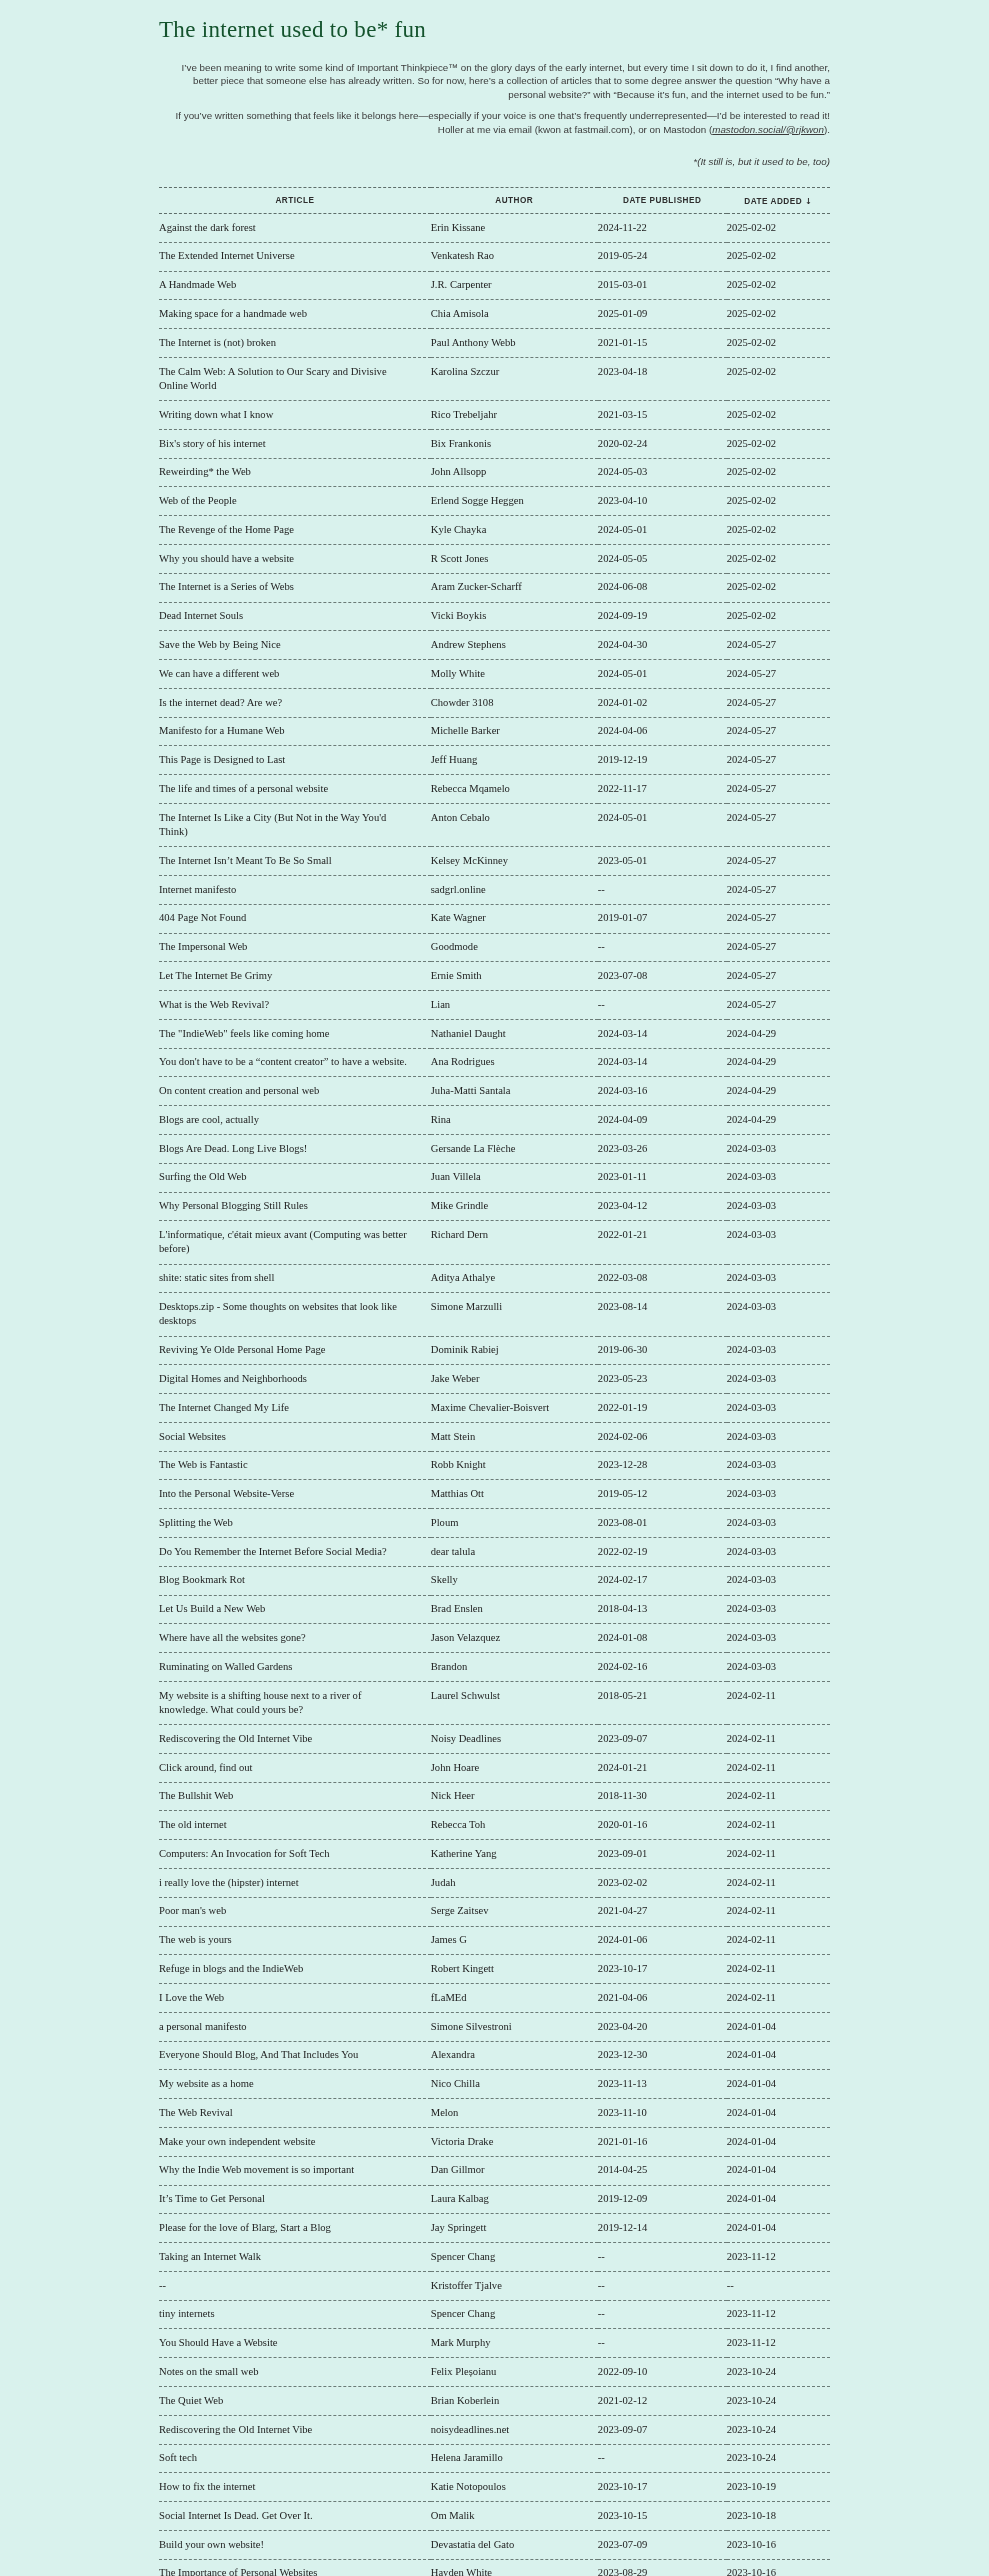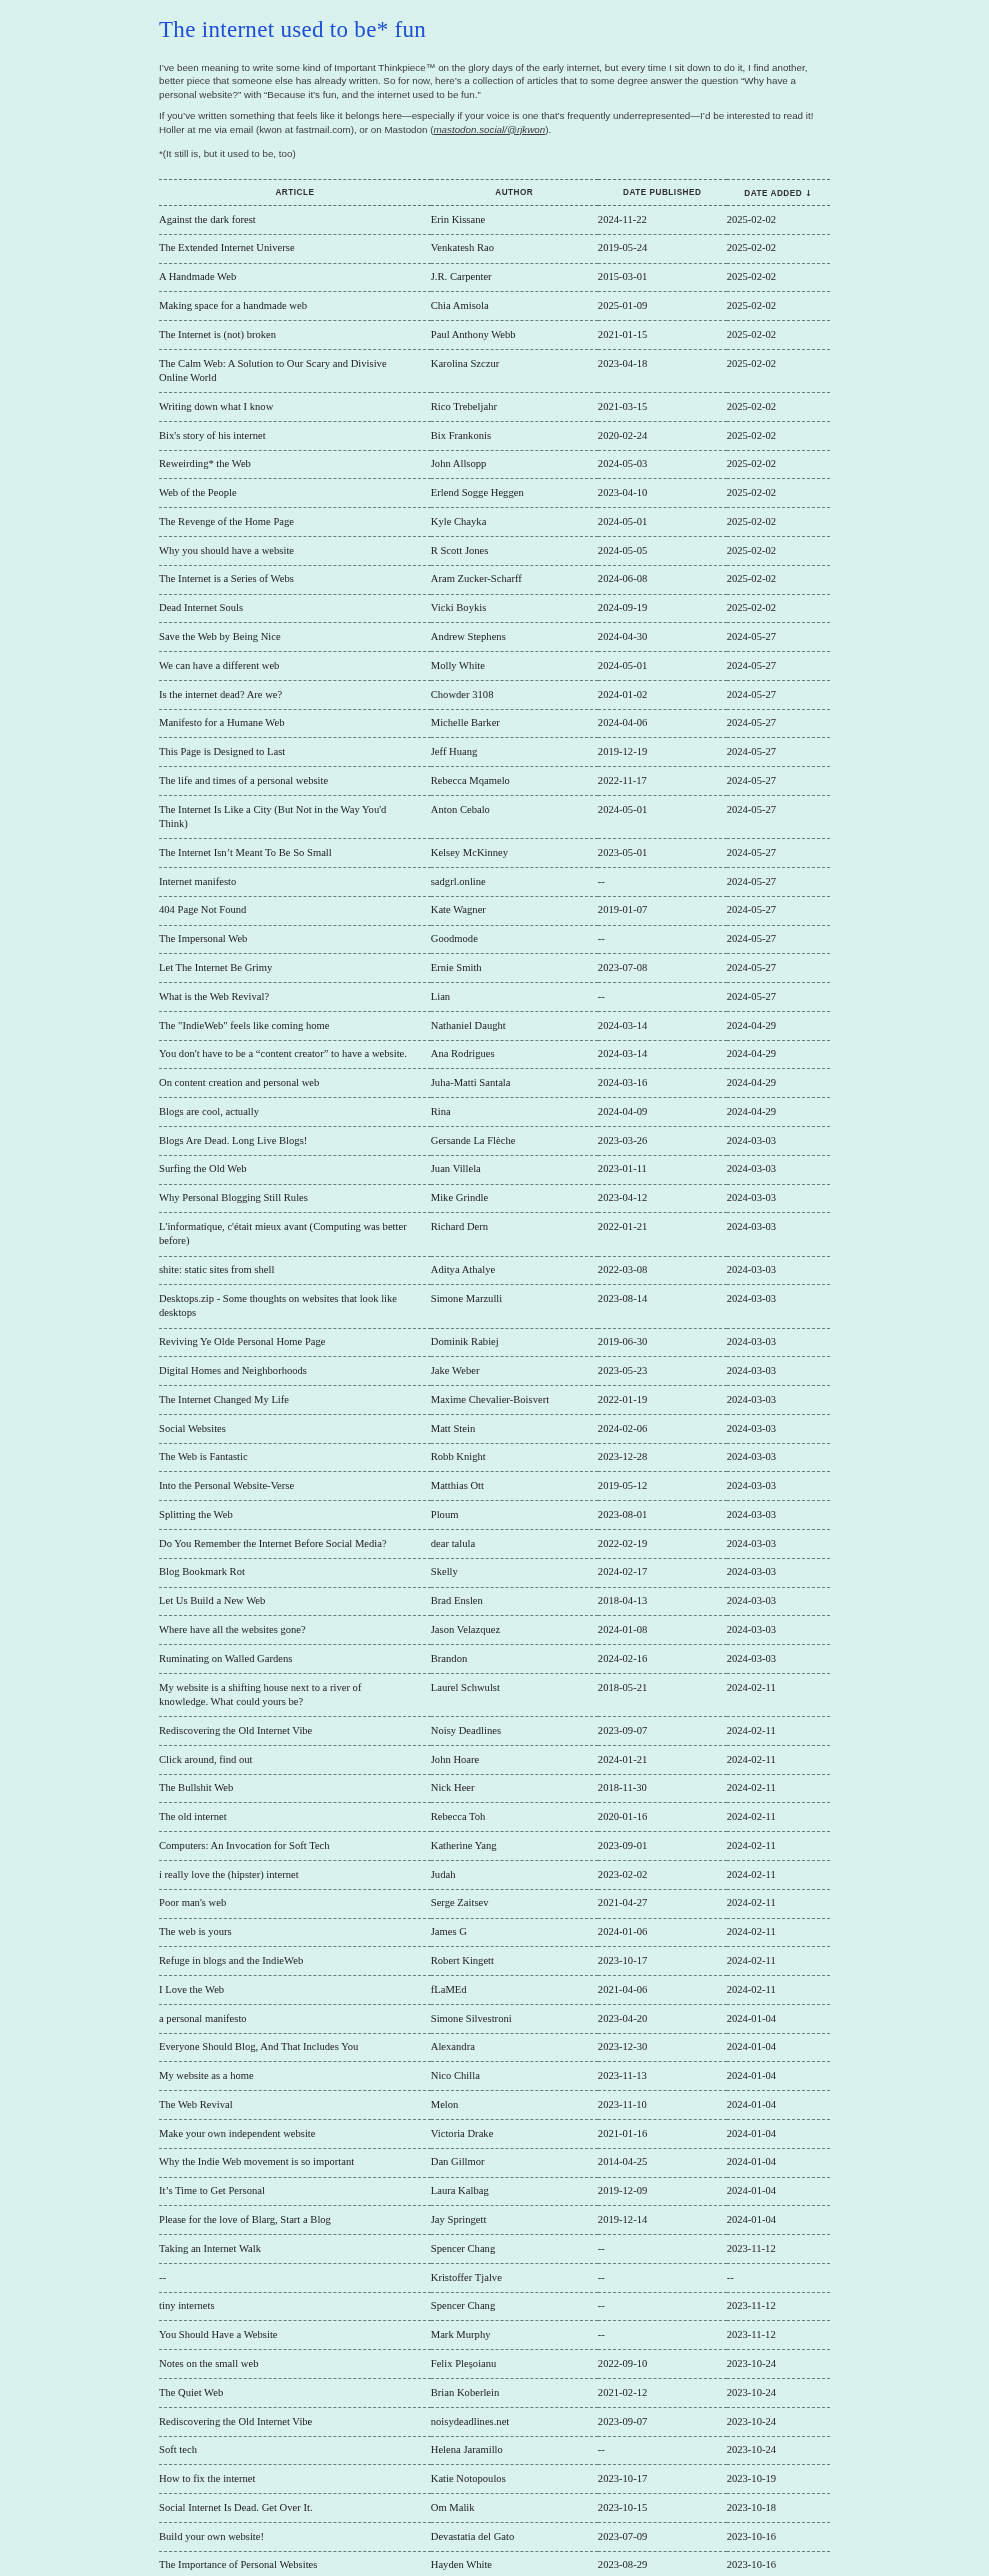"The internet used to be*" h1.title { color: #1d4ed8 -> #14532d }
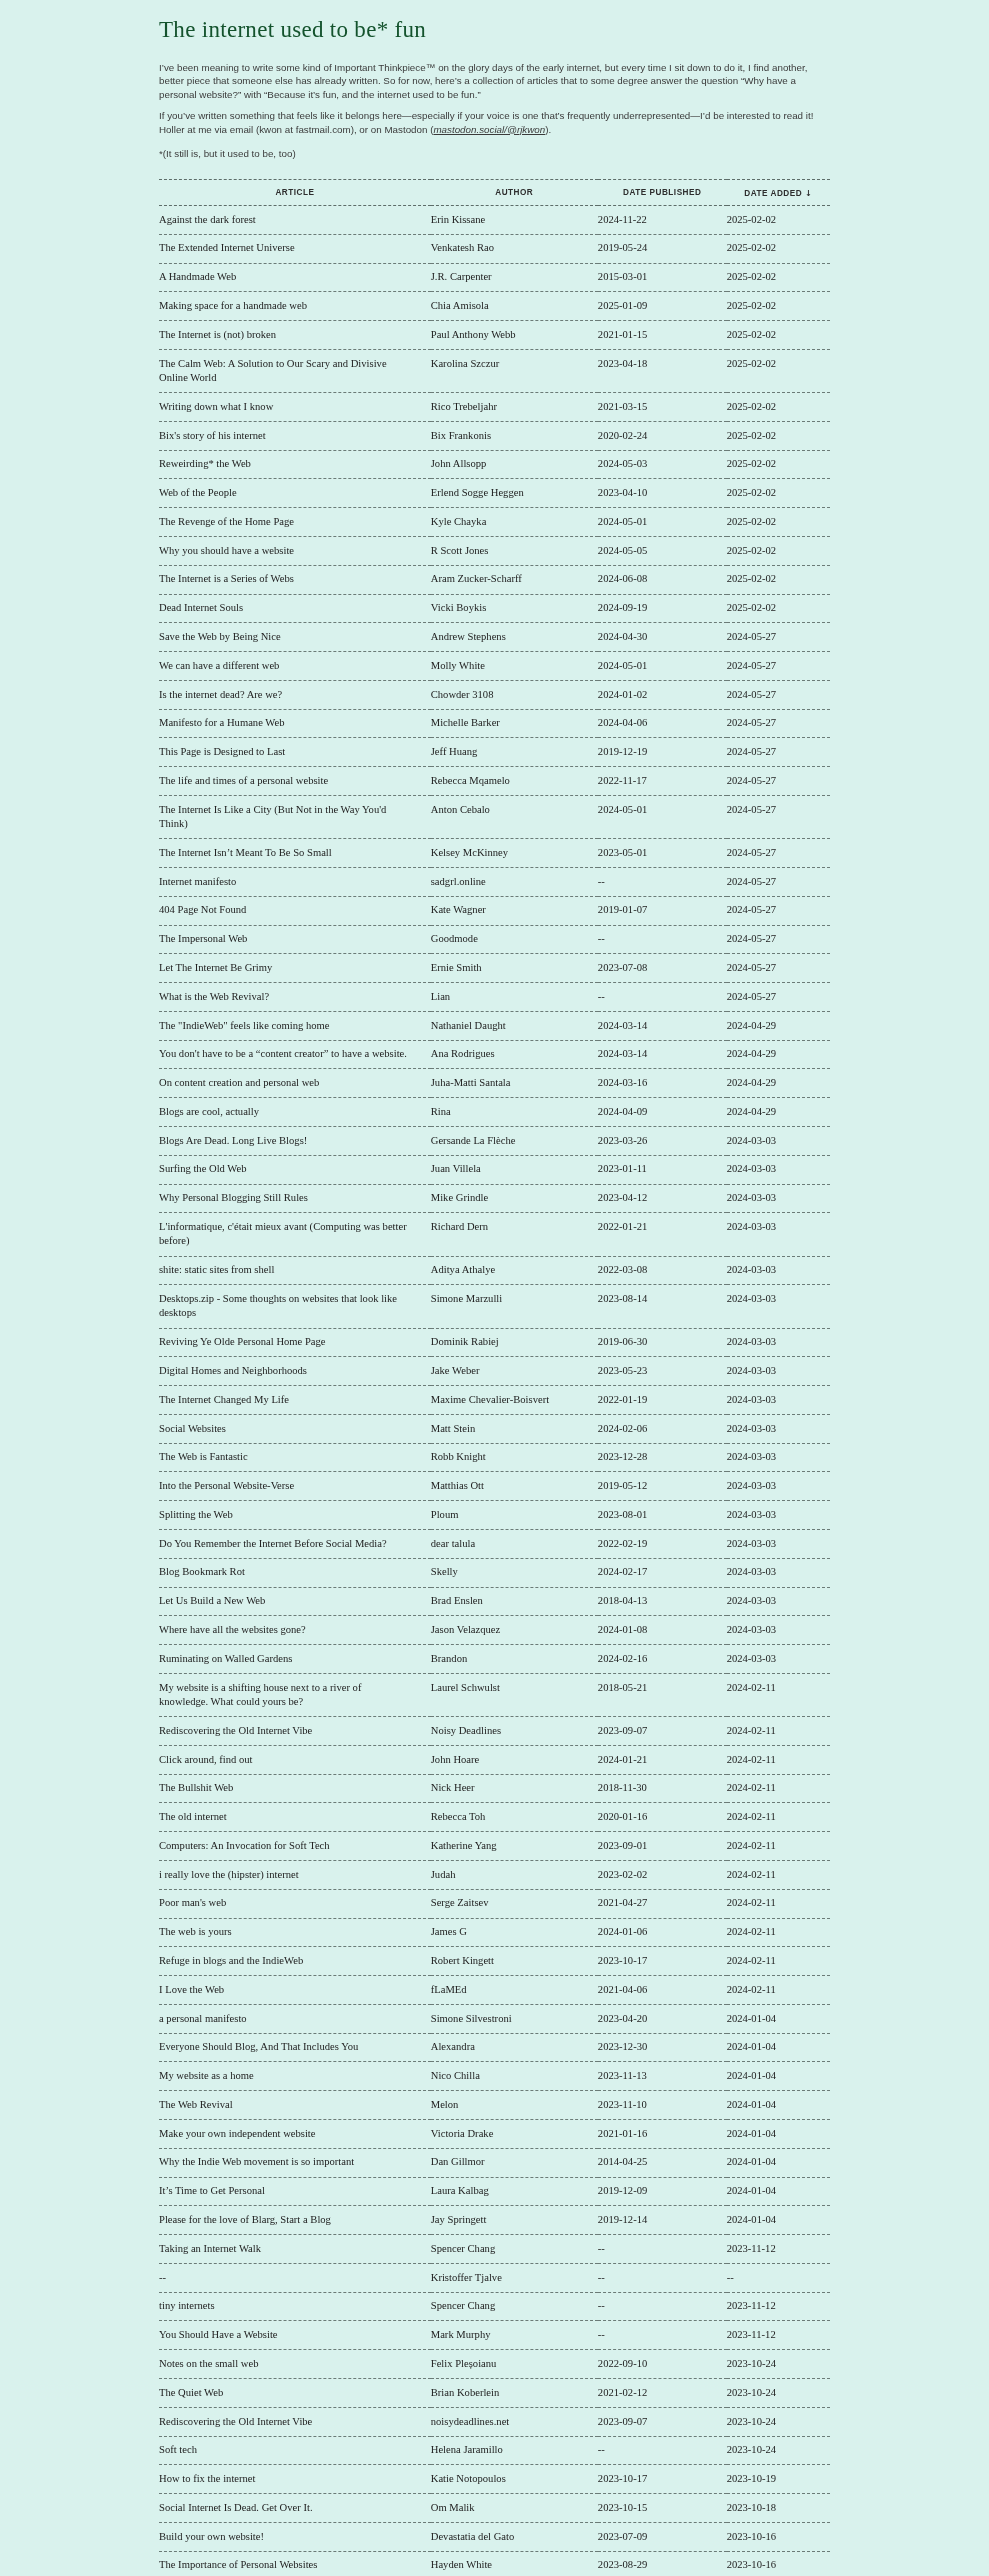"I’ve been meaning to write" p.intro { text-align: none -> right }
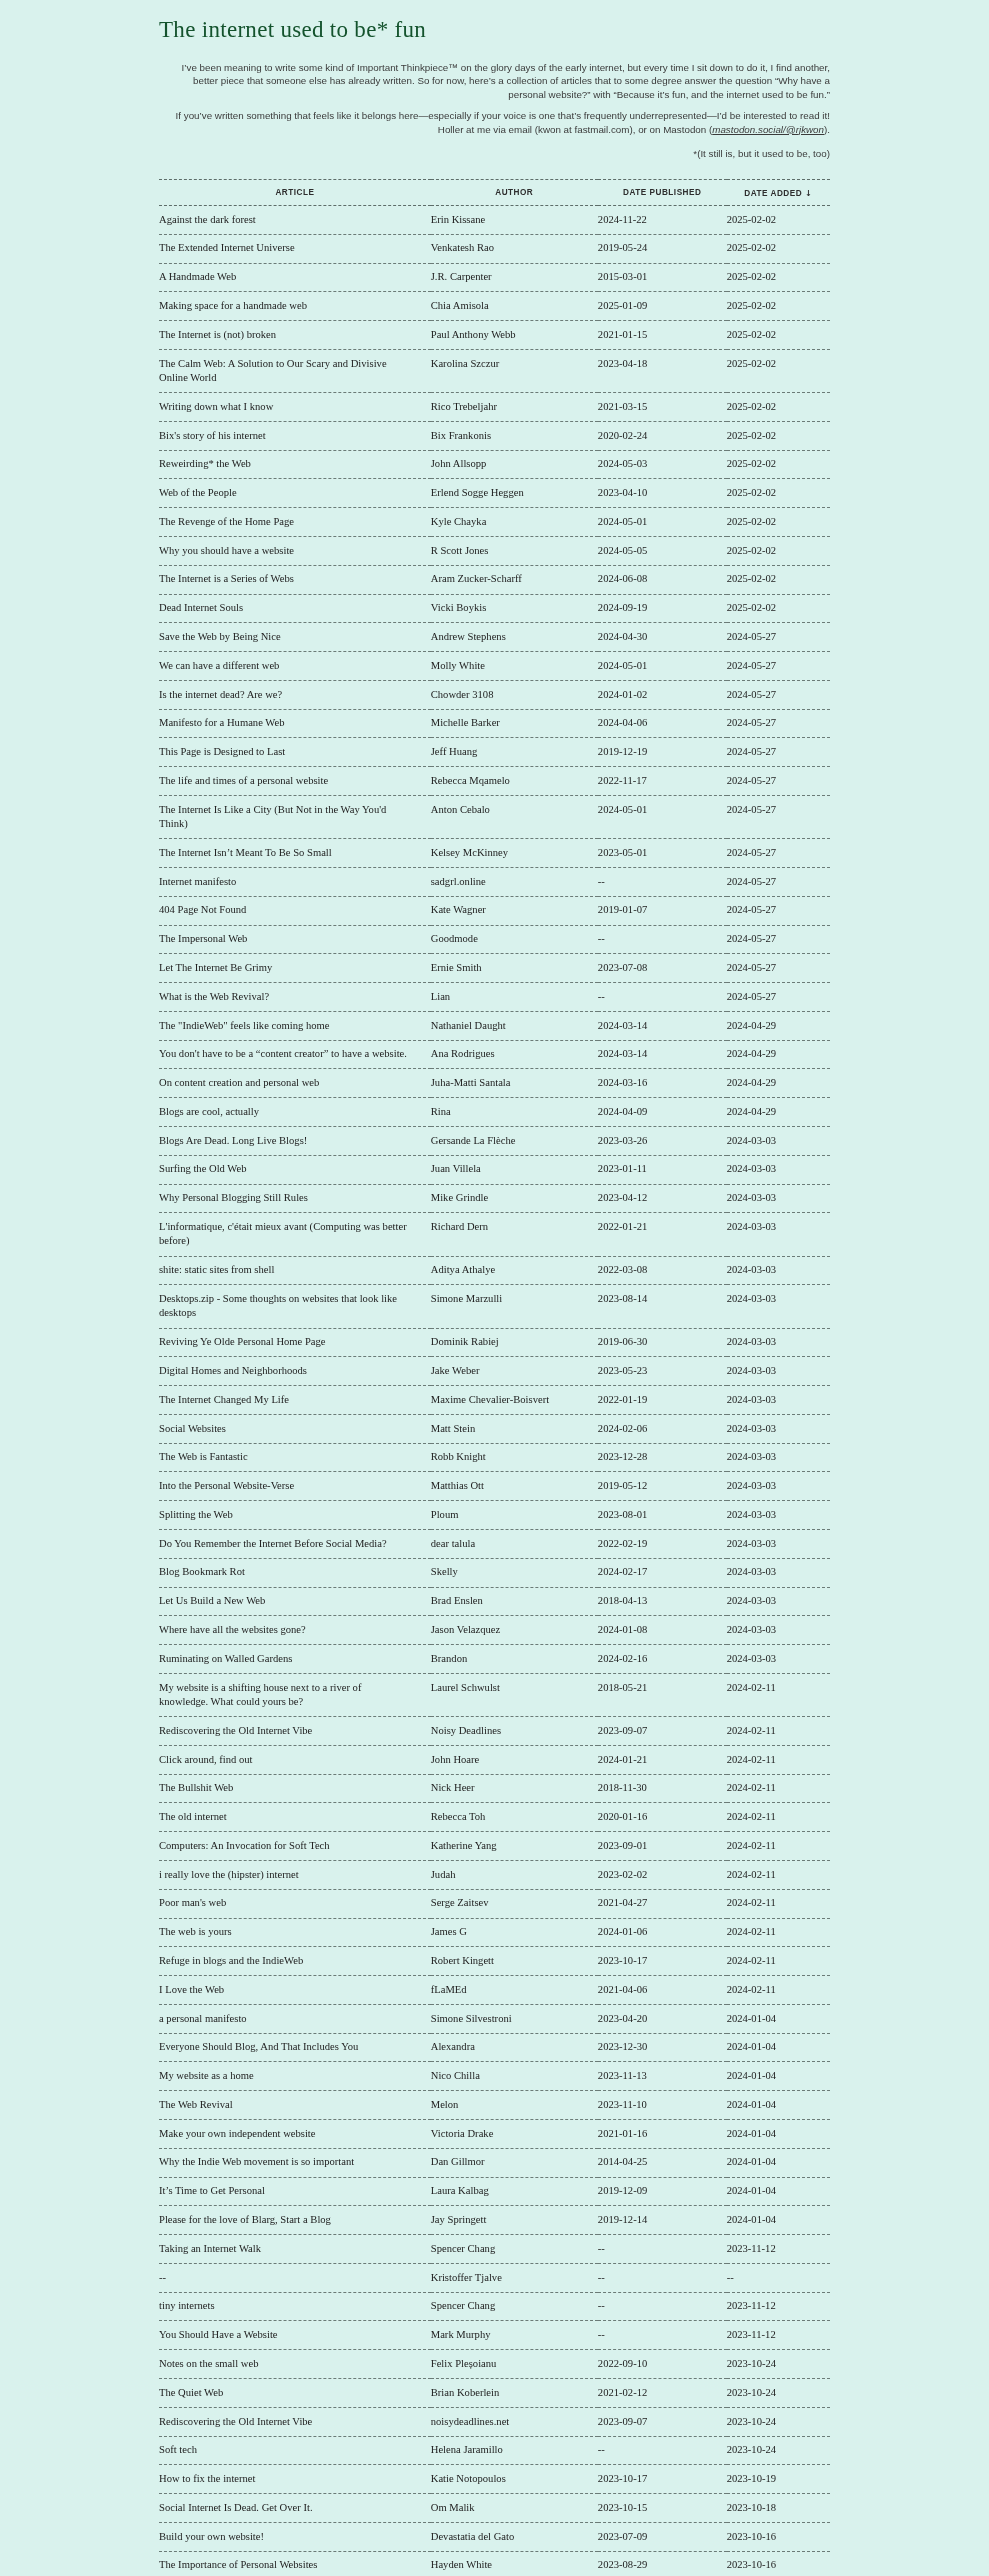"*(It still is, but it" p.footnote { font-style: none -> italic; margin-top: 11px -> 19px }
